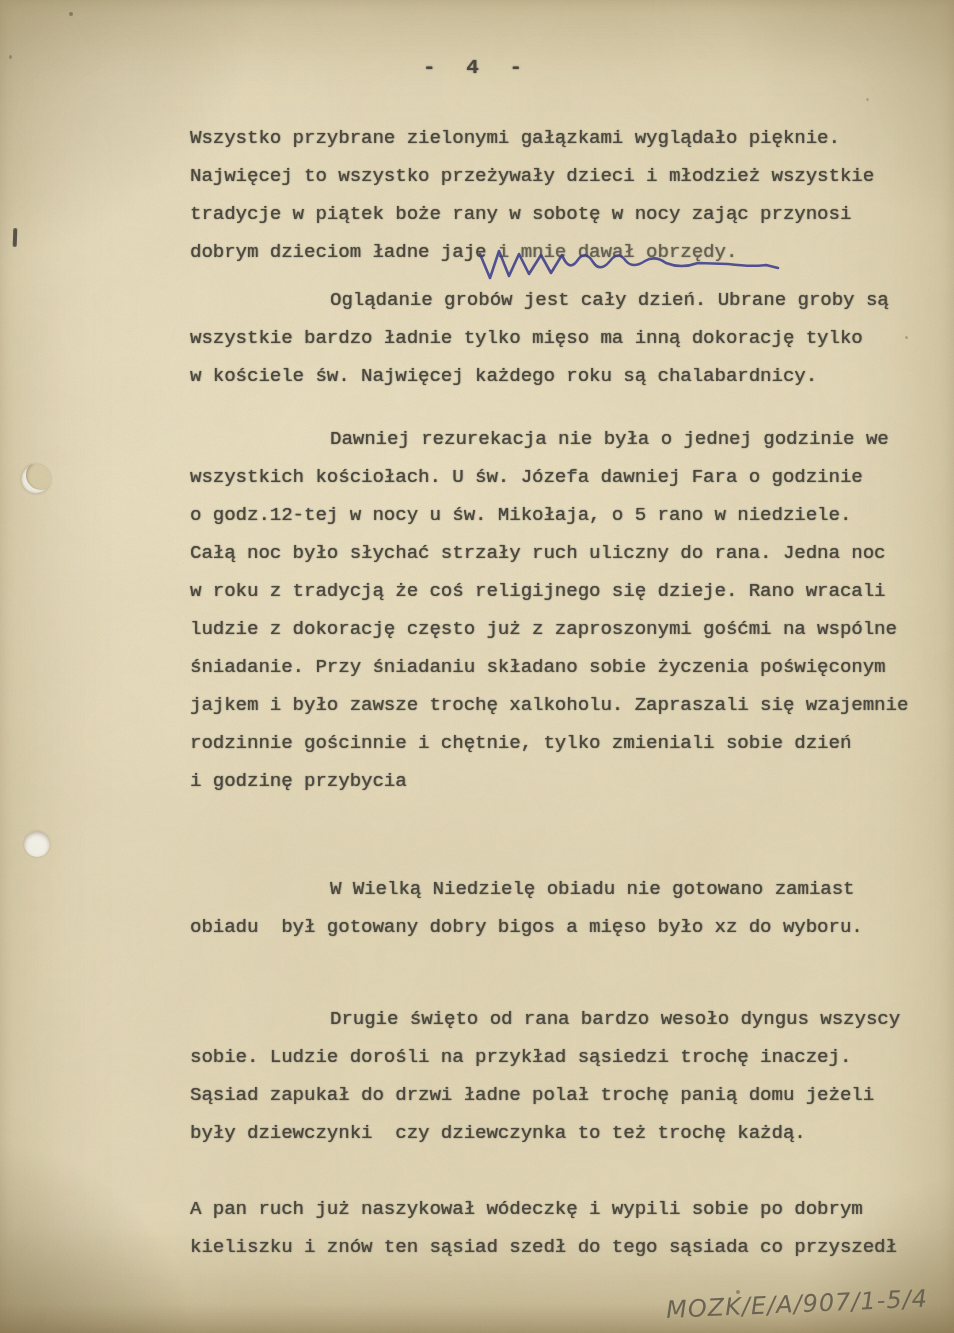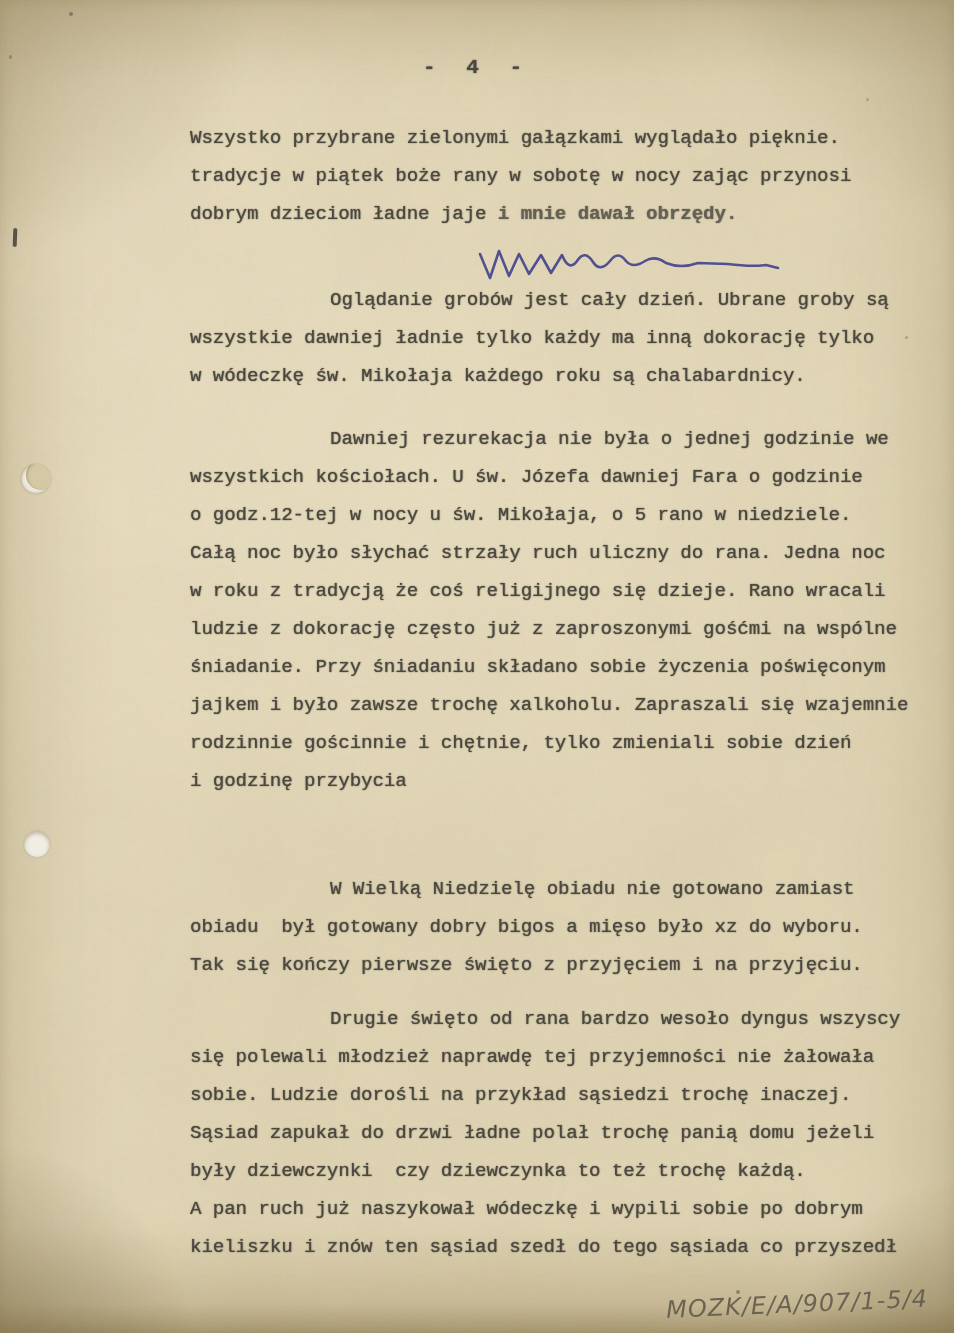"Najwięcej to wszystko przeżywały dzieci" div.line { html: none -> <div>Najwięcej to wszystko przeżywały dzieci i młodzież wszystkie</div> }
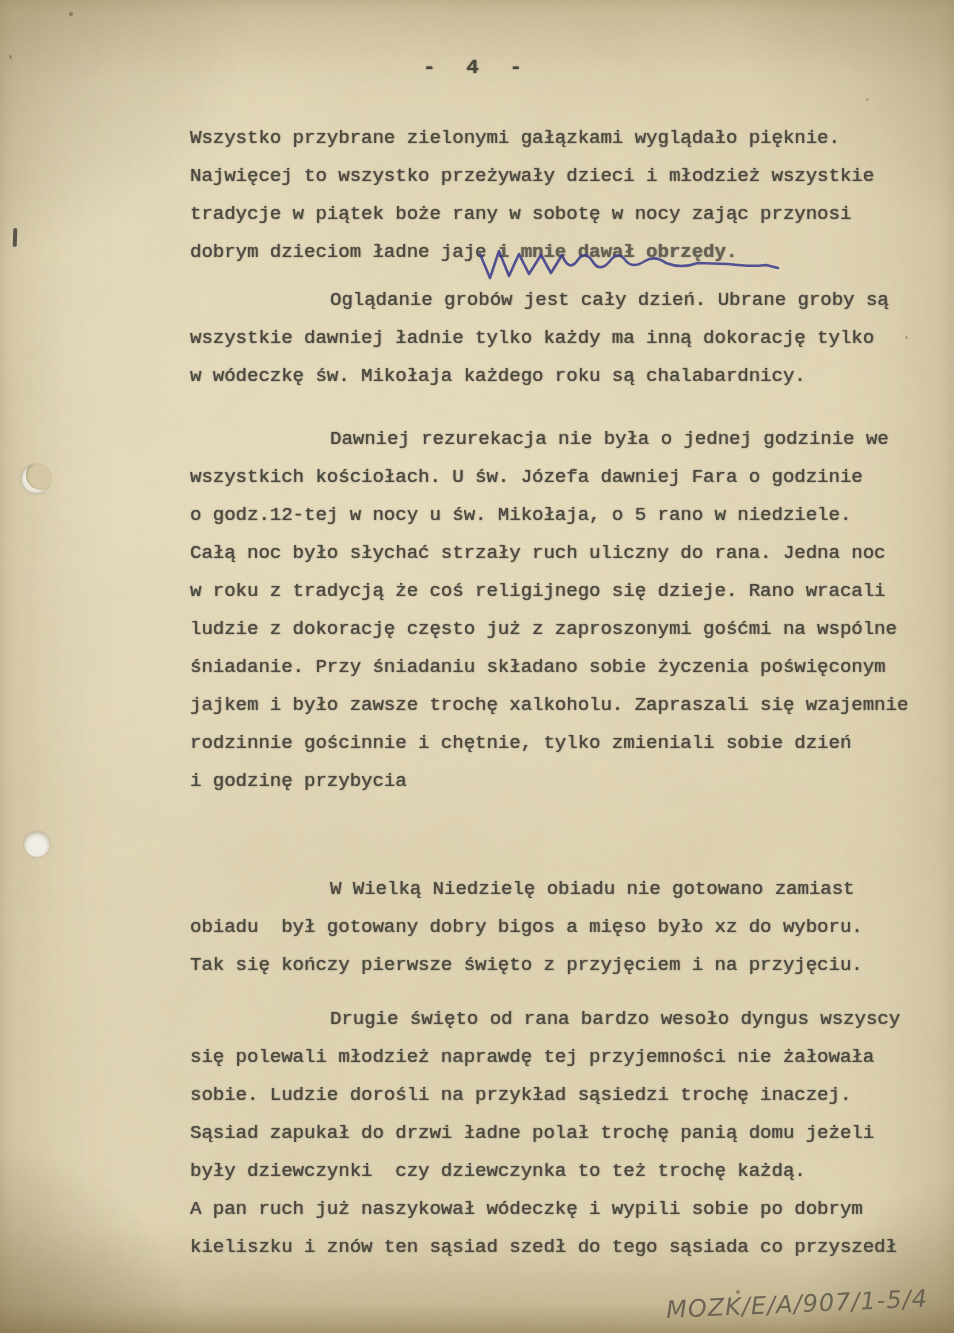"i mnie dawał obrzędy." .struck { font-weight: bold -> none }
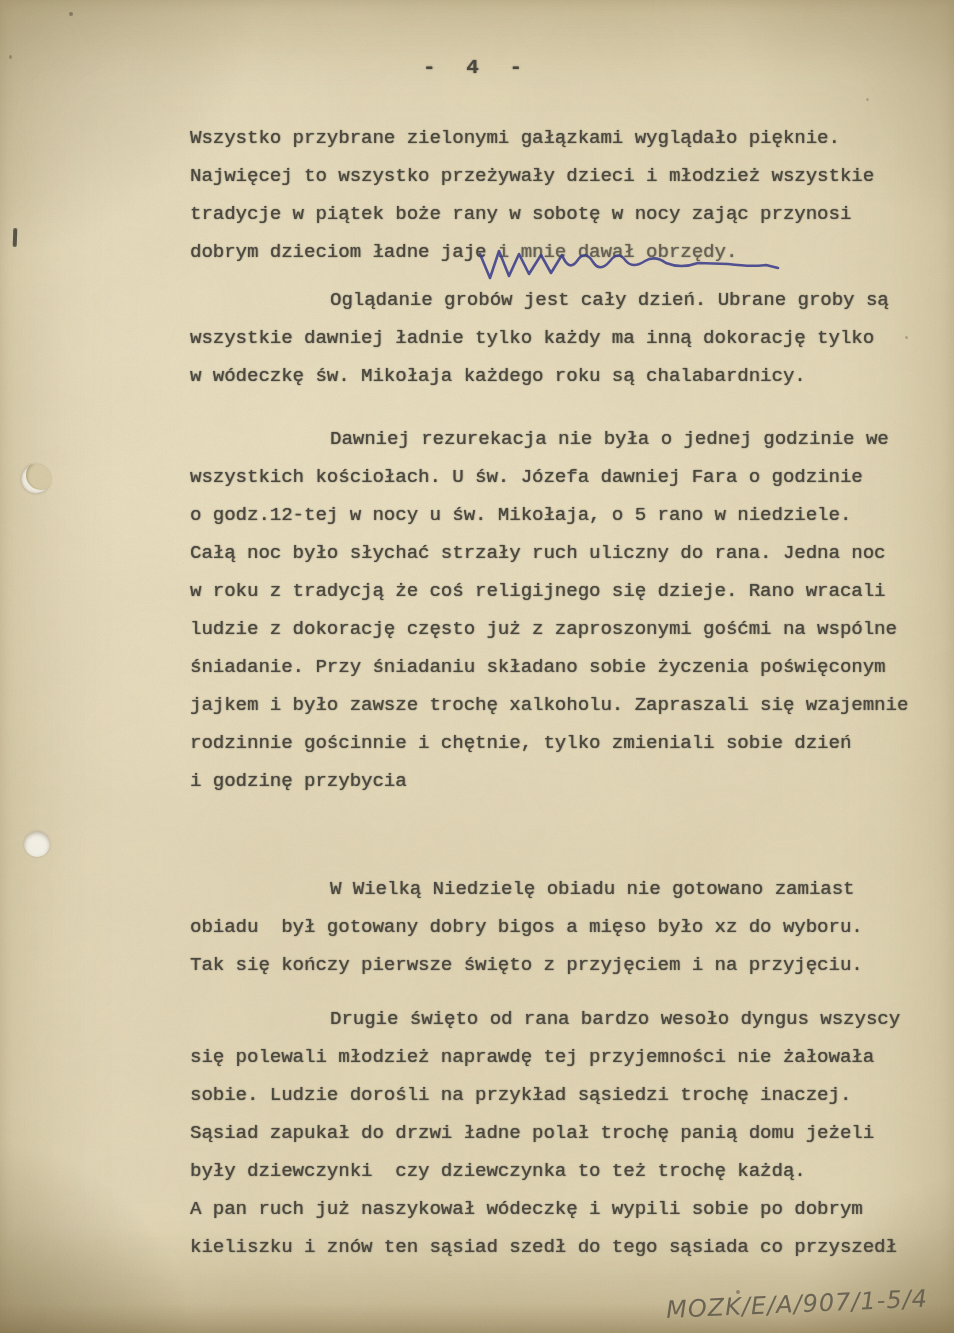"wszystkie dawniej ładnie tylko każdy" div.line { text: dawniej ładnie tylko każdy -> bardzo ładnie tylko mięso }
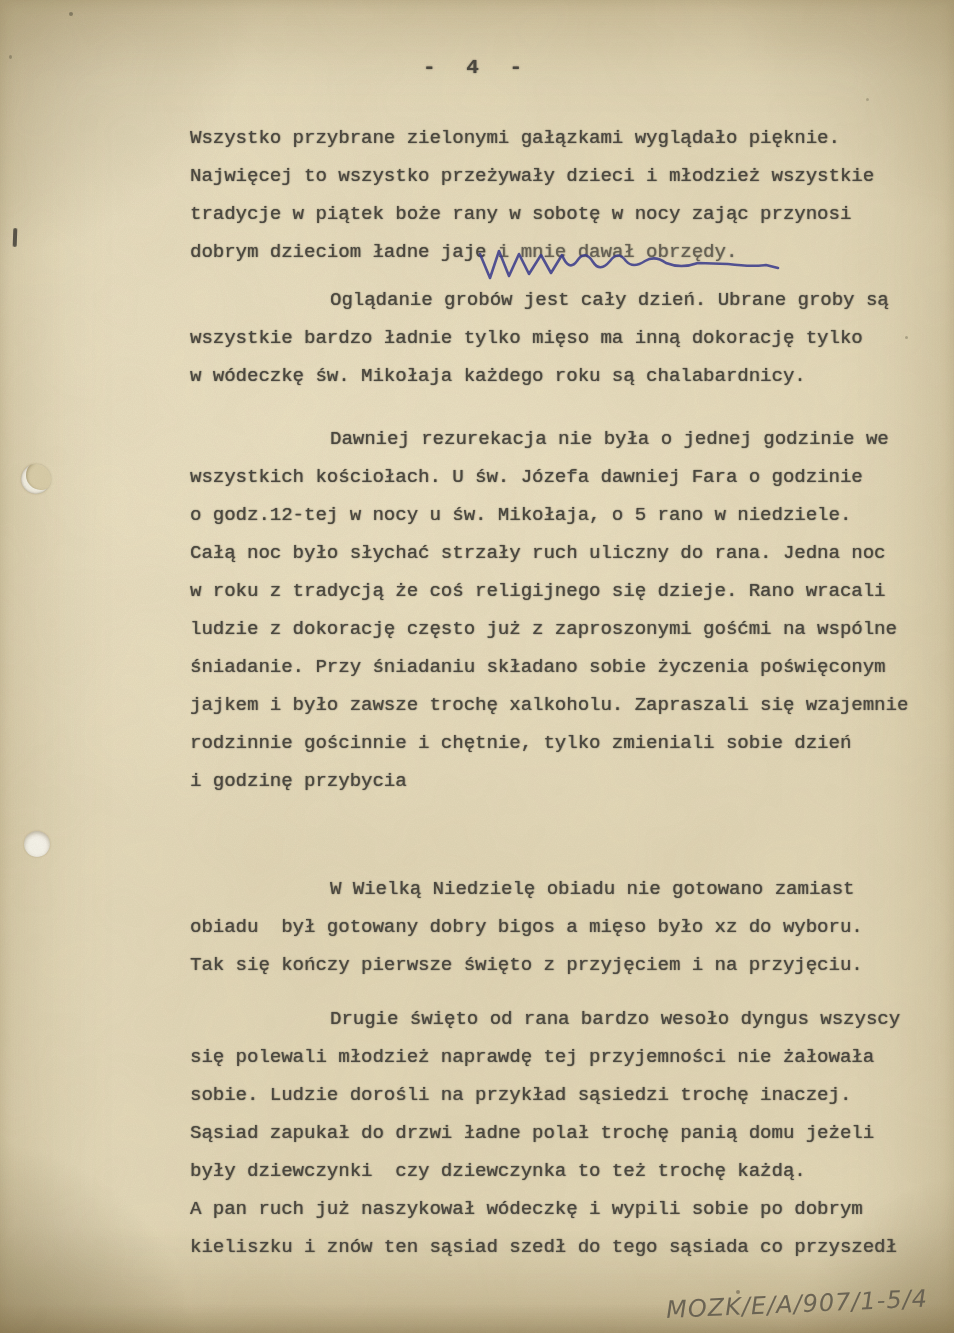"w wódeczkę św. Mikołaja każdego" div.line { text: wódeczkę św. Mikołaja -> kościele św. Najwięcej }
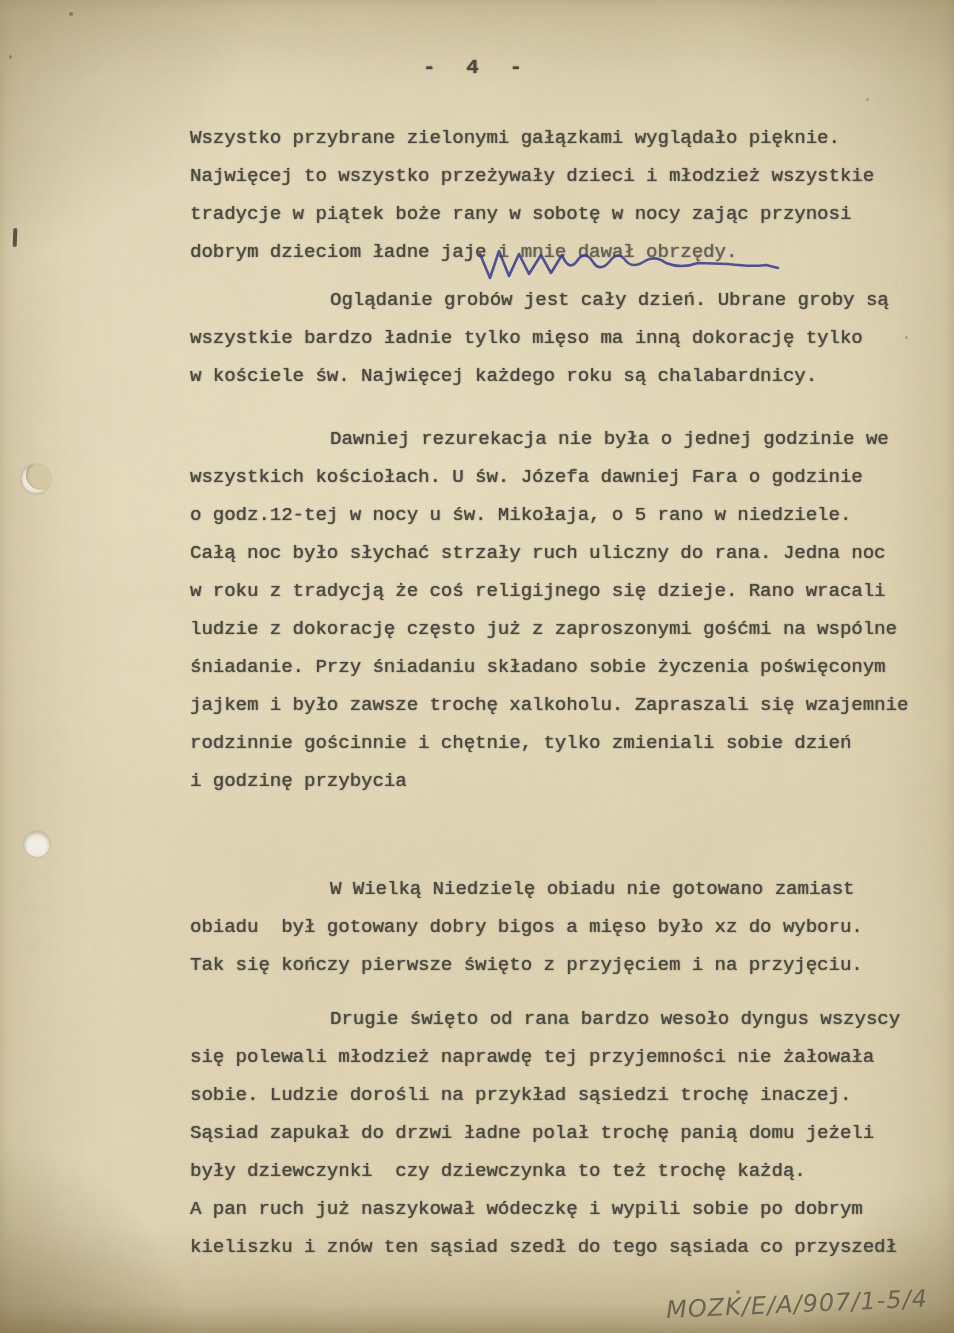"Tak się kończy pierwsze święto" div.line { html: <div>Tak się kończy pierwsze święto z przyjęciem i na przyjęciu.</div> -> none }
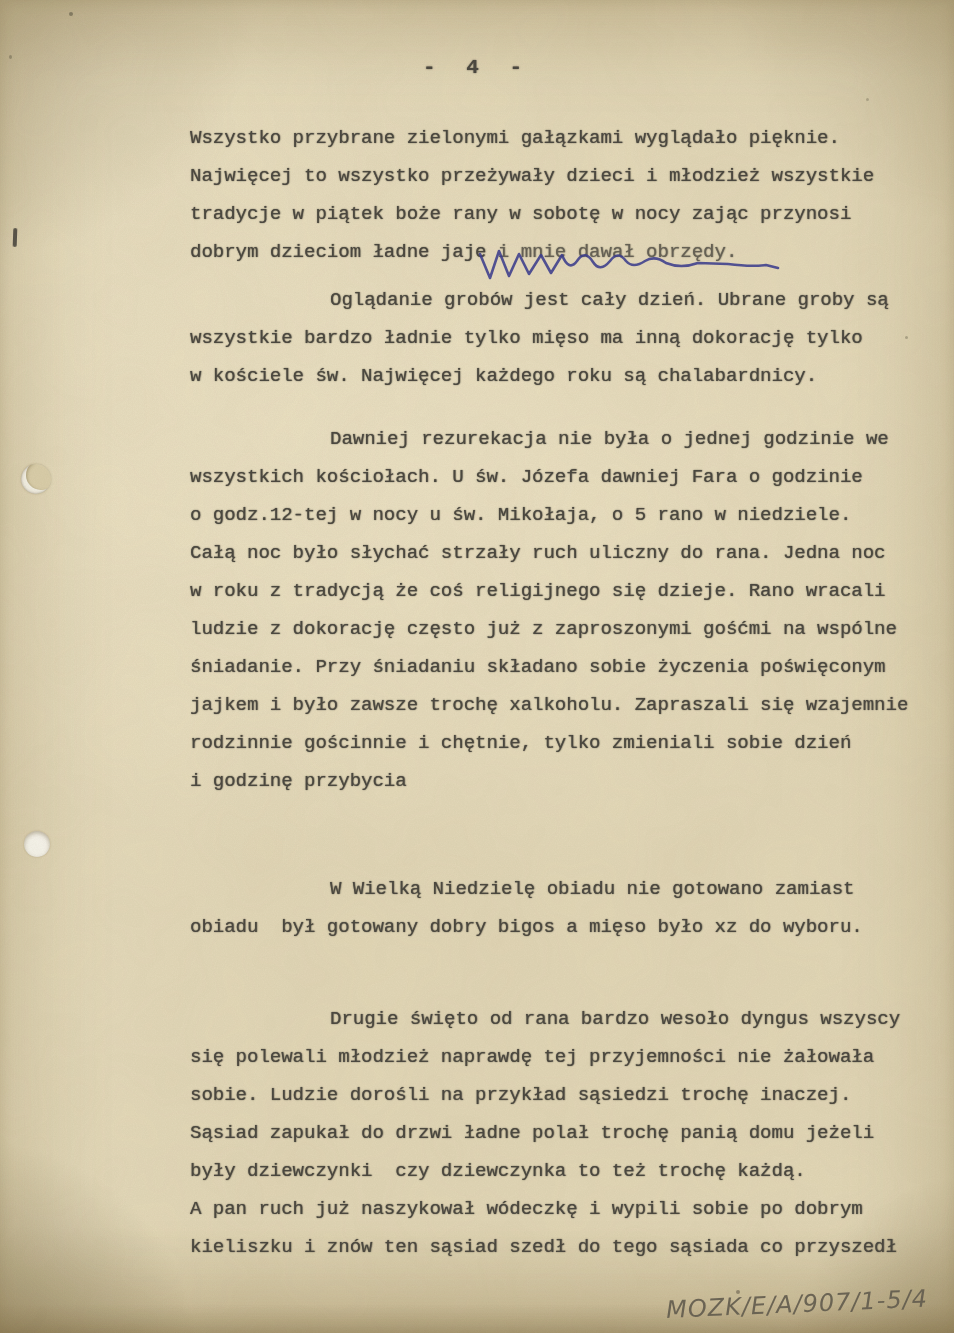"się polewali młodzież naprawdę tej" div.line { html: <div>się polewali młodzież naprawdę tej przyjemności nie żałowała</div> -> none }
